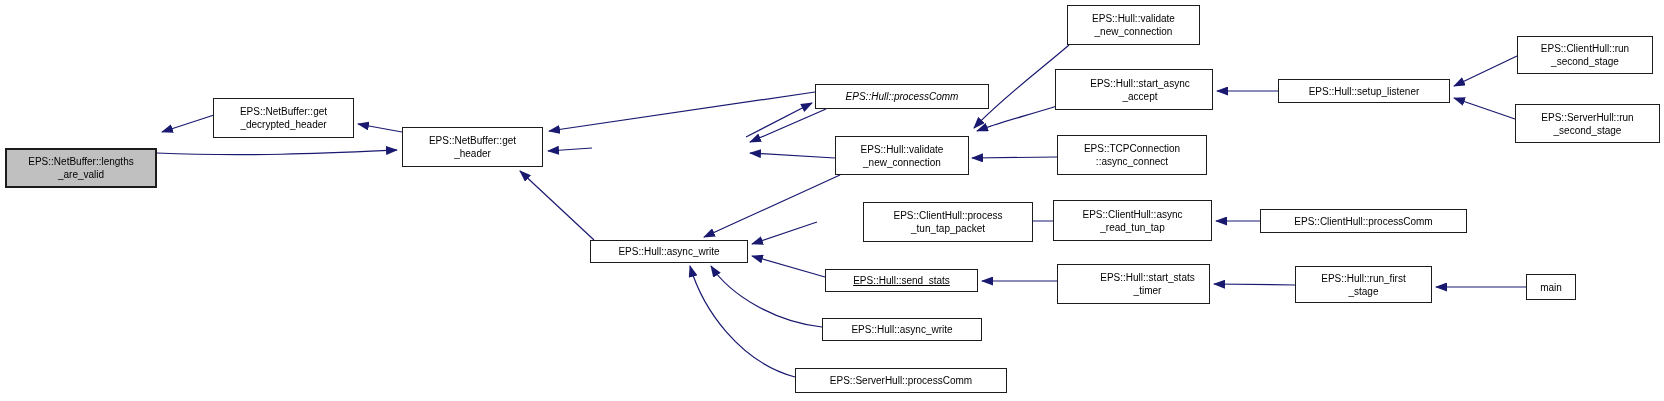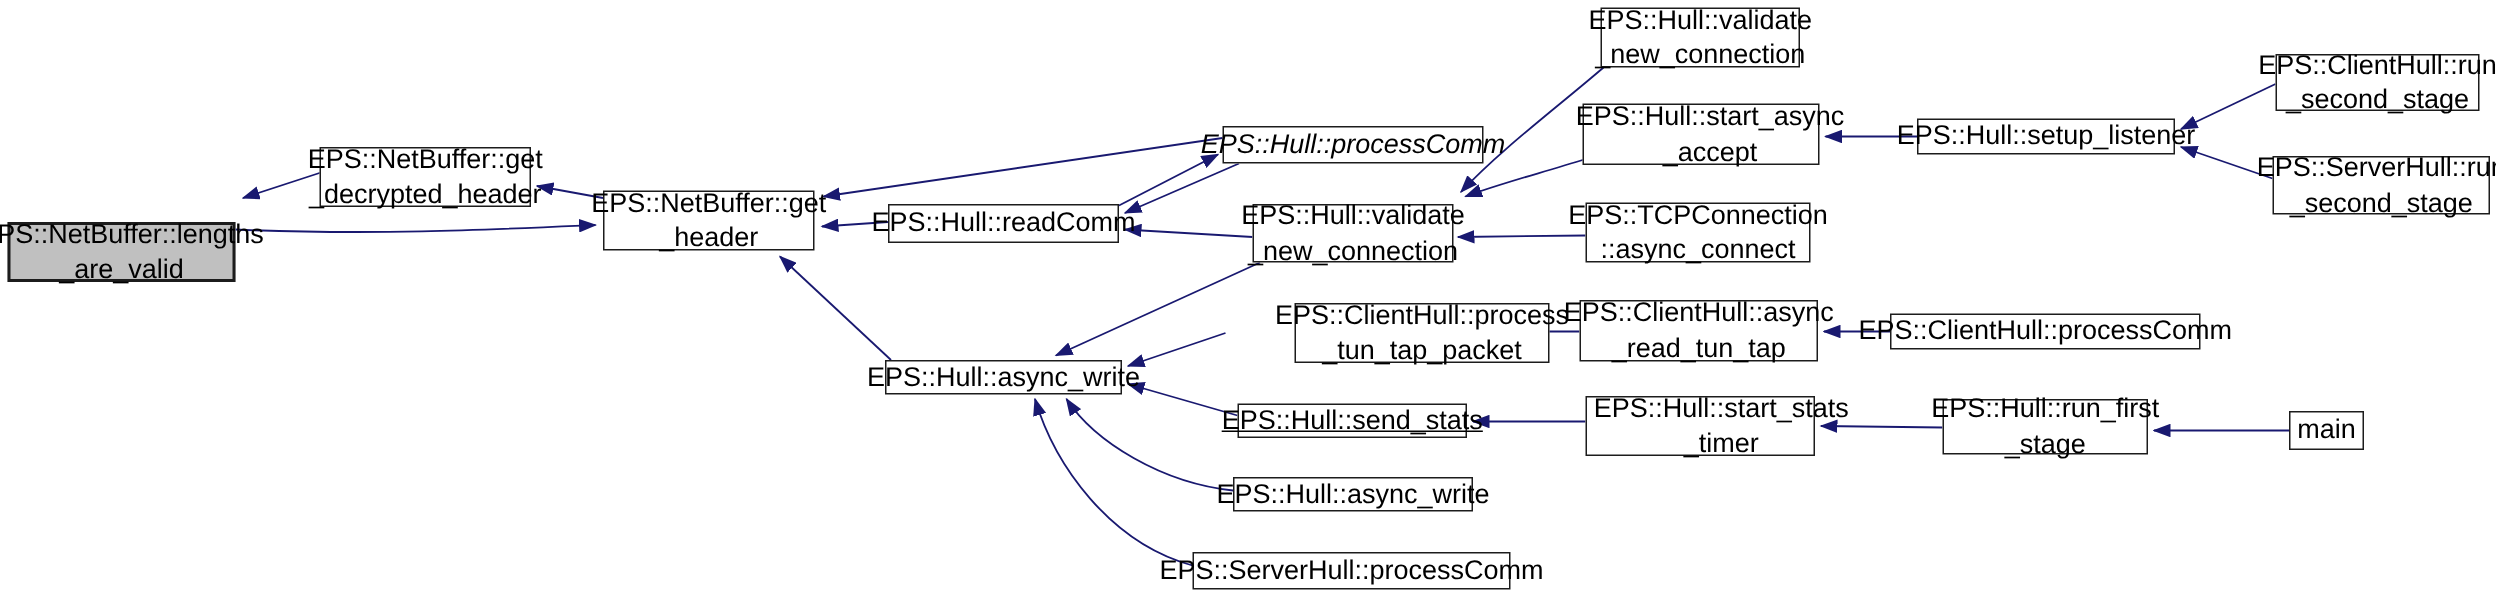"EPS::Hull::validate" .node { font-size: 18px -> 10px }
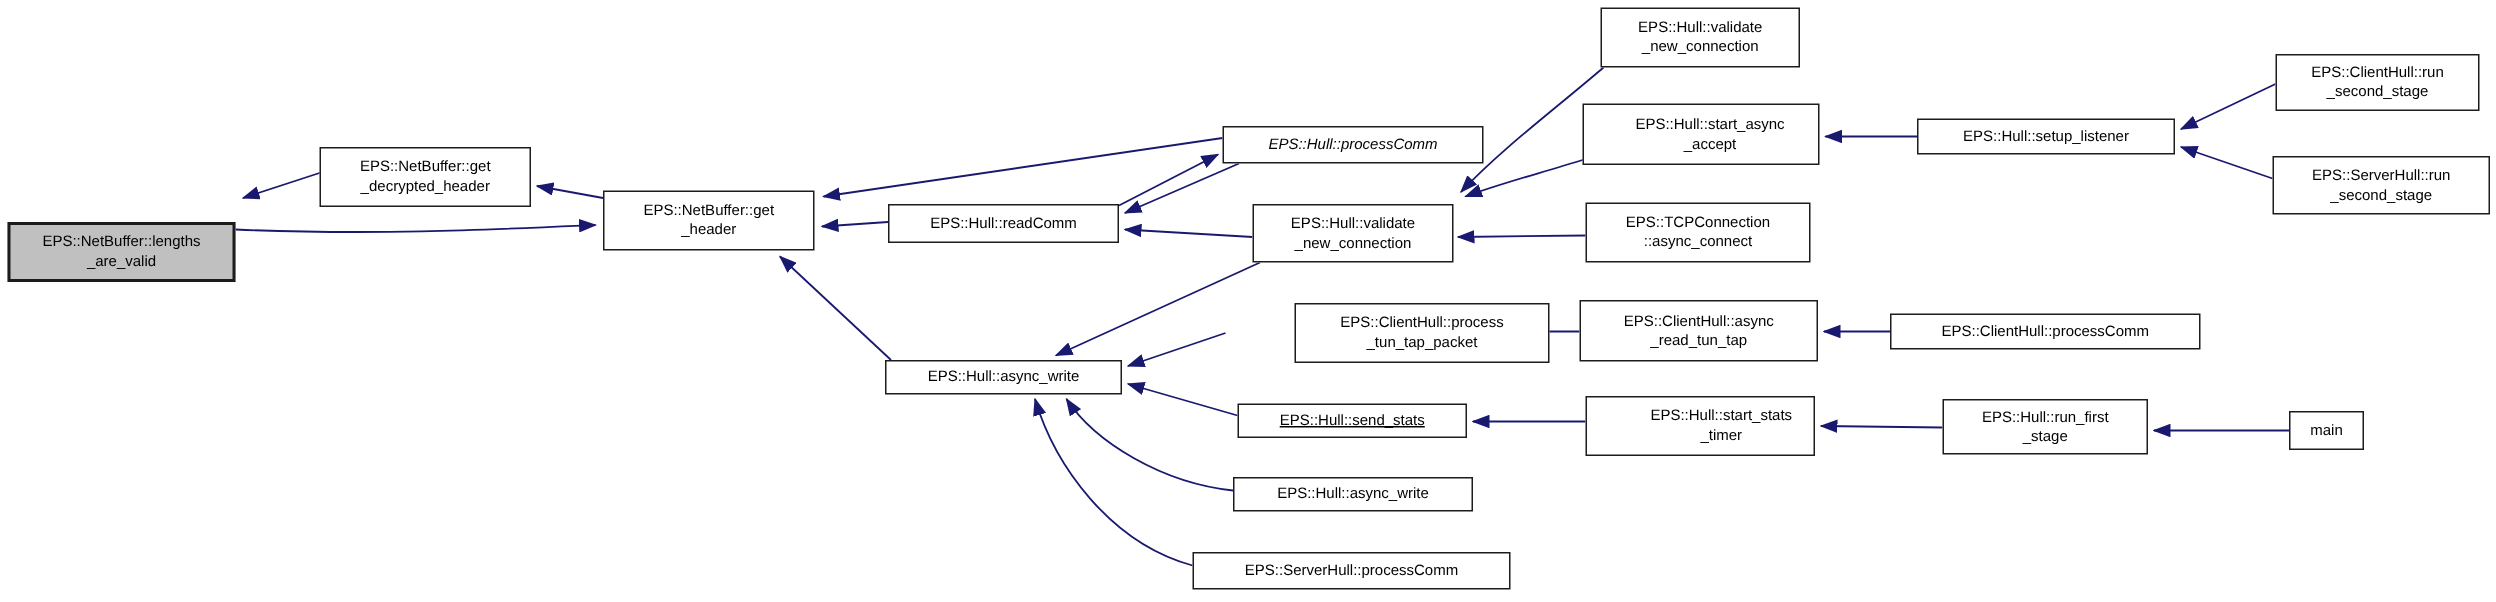"EPS::Hull::readComm" div.node { html: <div>EPS::Hull::readComm</div> -> none }
